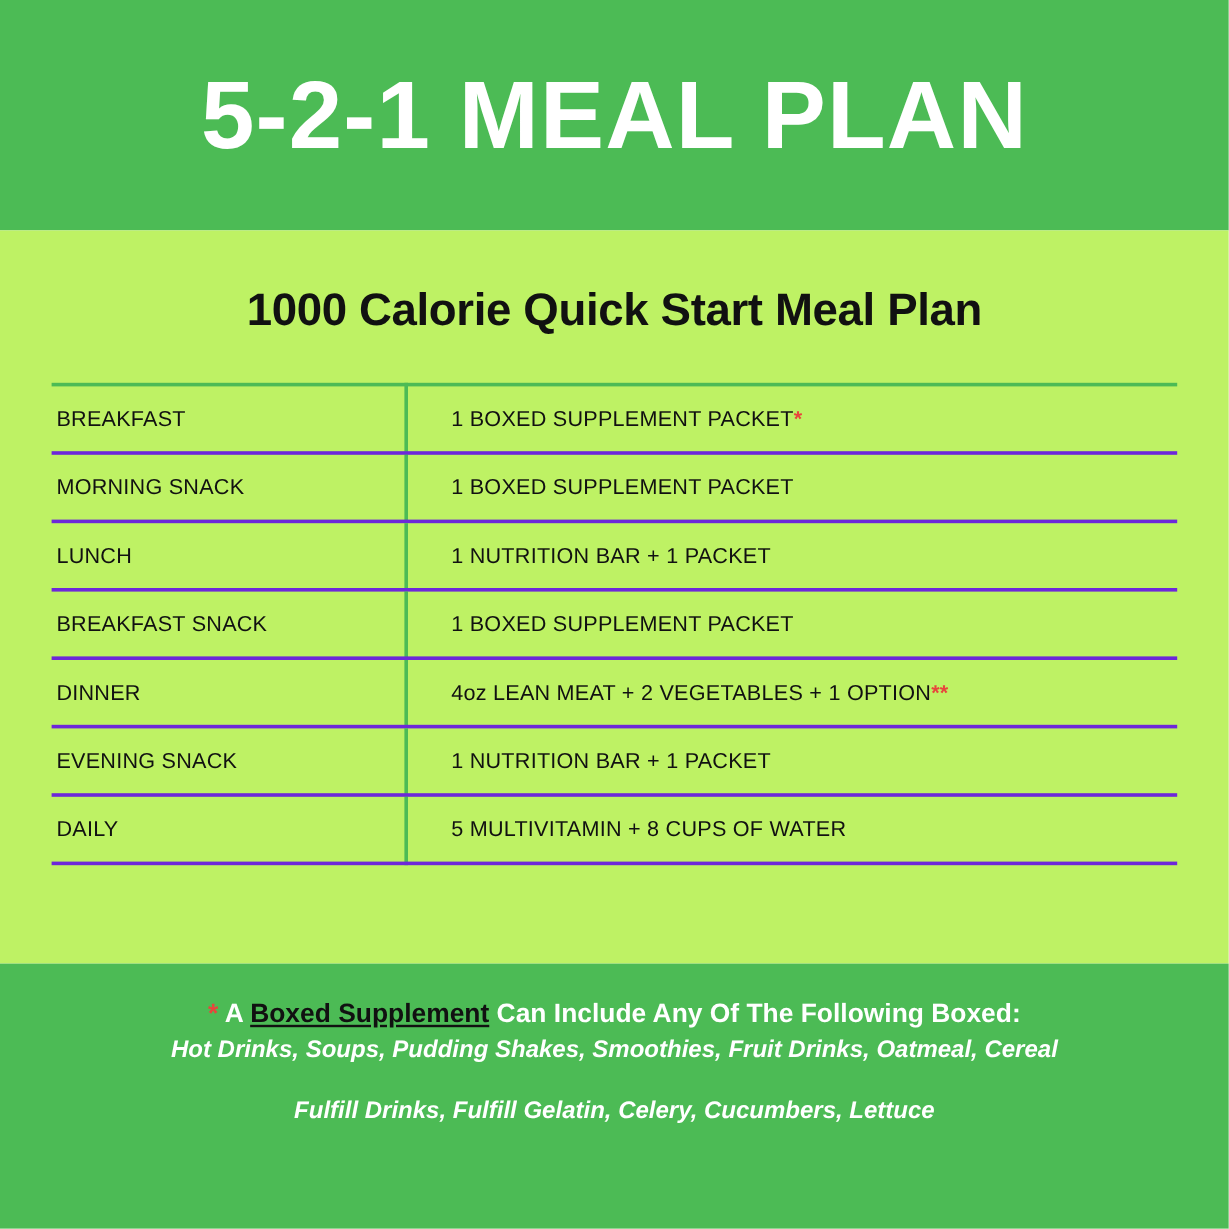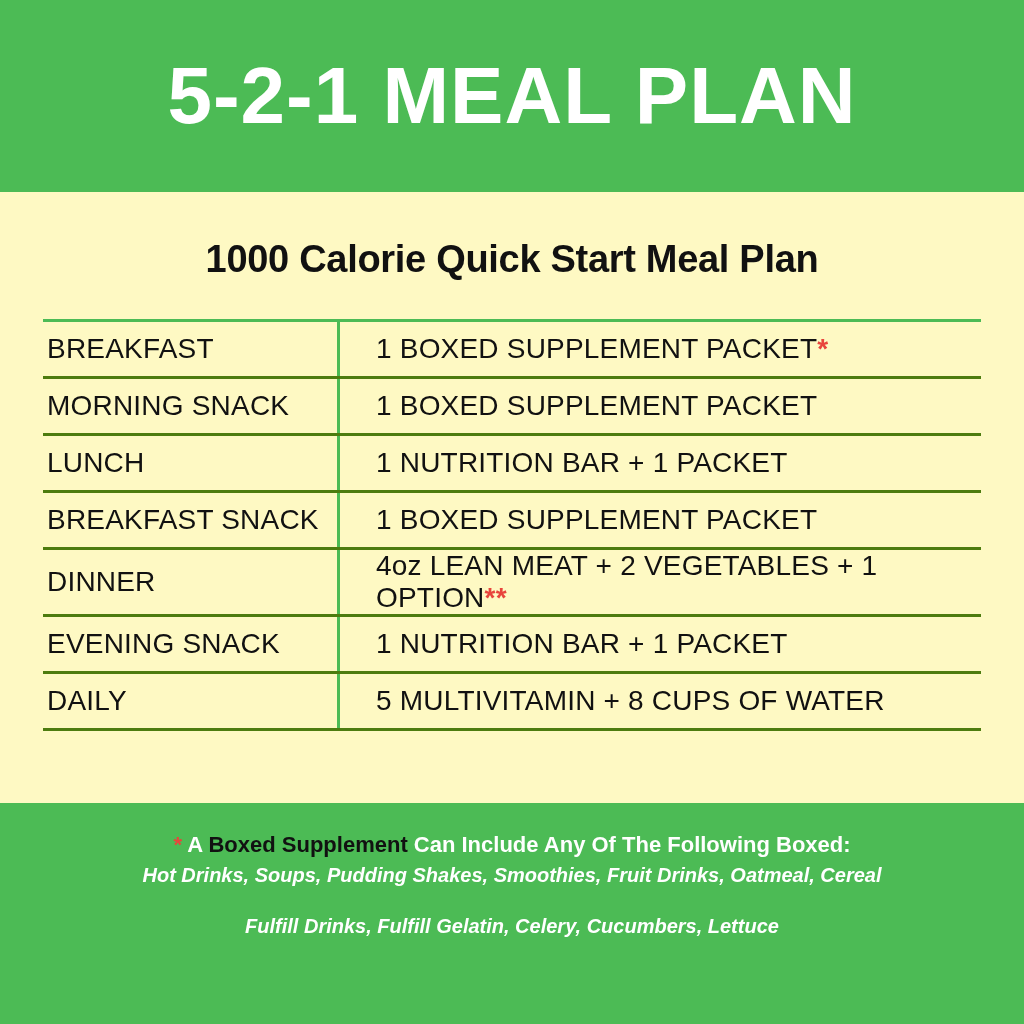"1000 Calorie Quick Start Meal" .middle { background: #fef9c3 -> #bef264 }
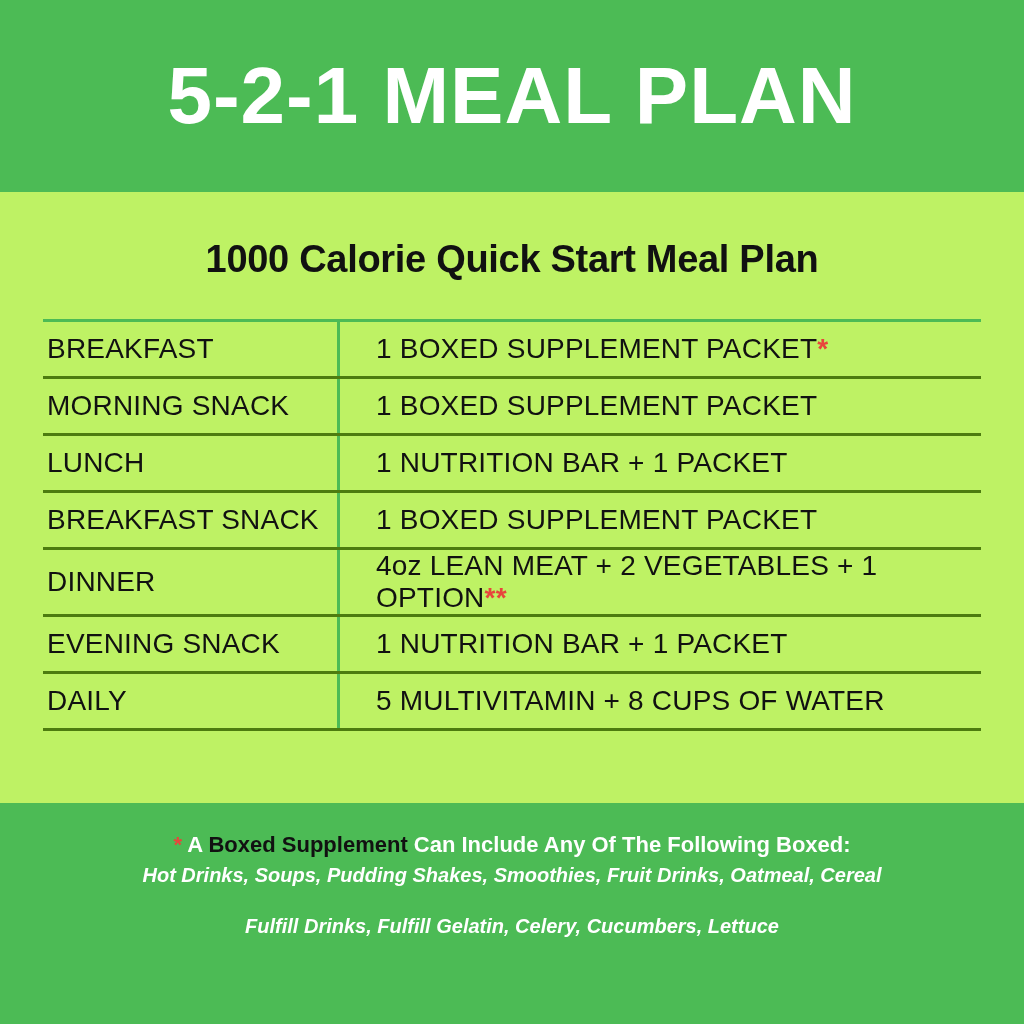"BREAKFAST" .plan-table td { border-bottom: 3px solid #4d7c0f -> 3px solid #6d28d9; font-size: 28px -> 18px }
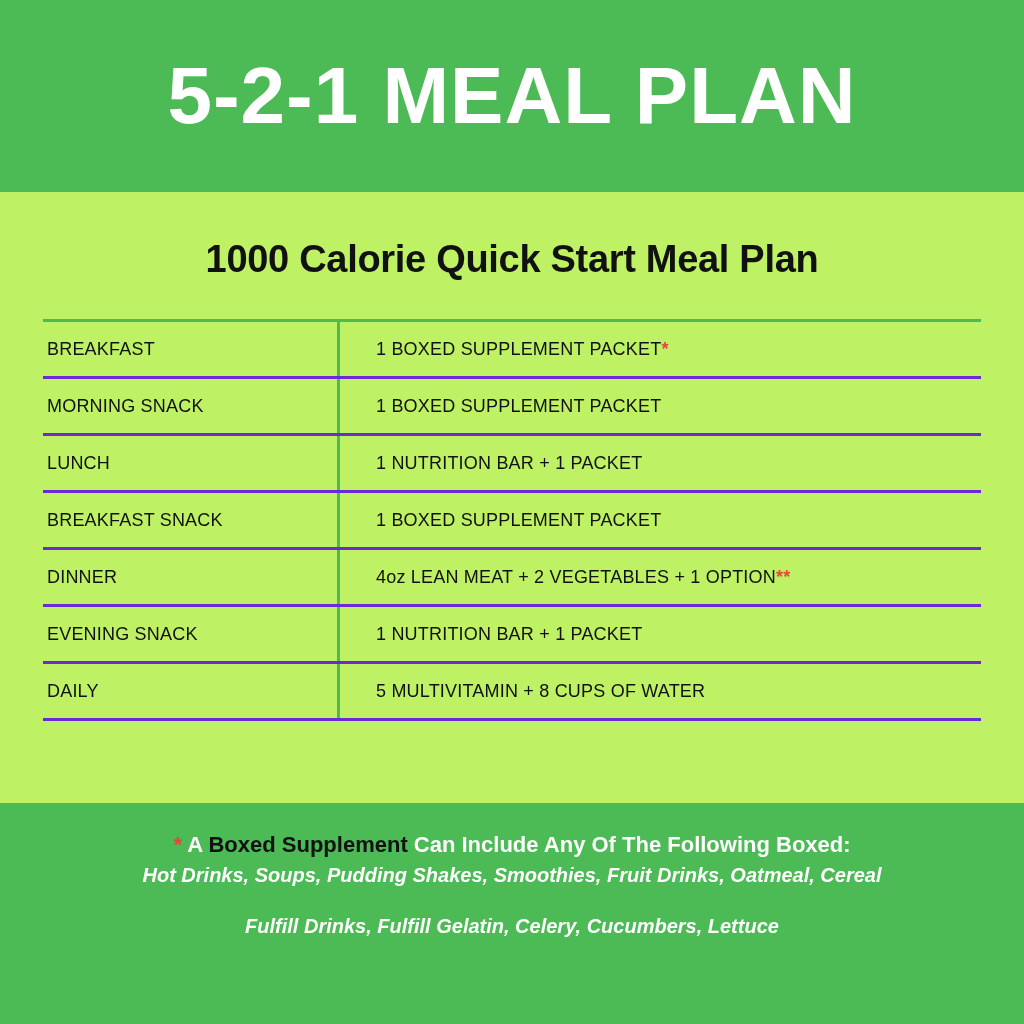"Boxed Supplement" .u { text-decoration: none -> underline }
